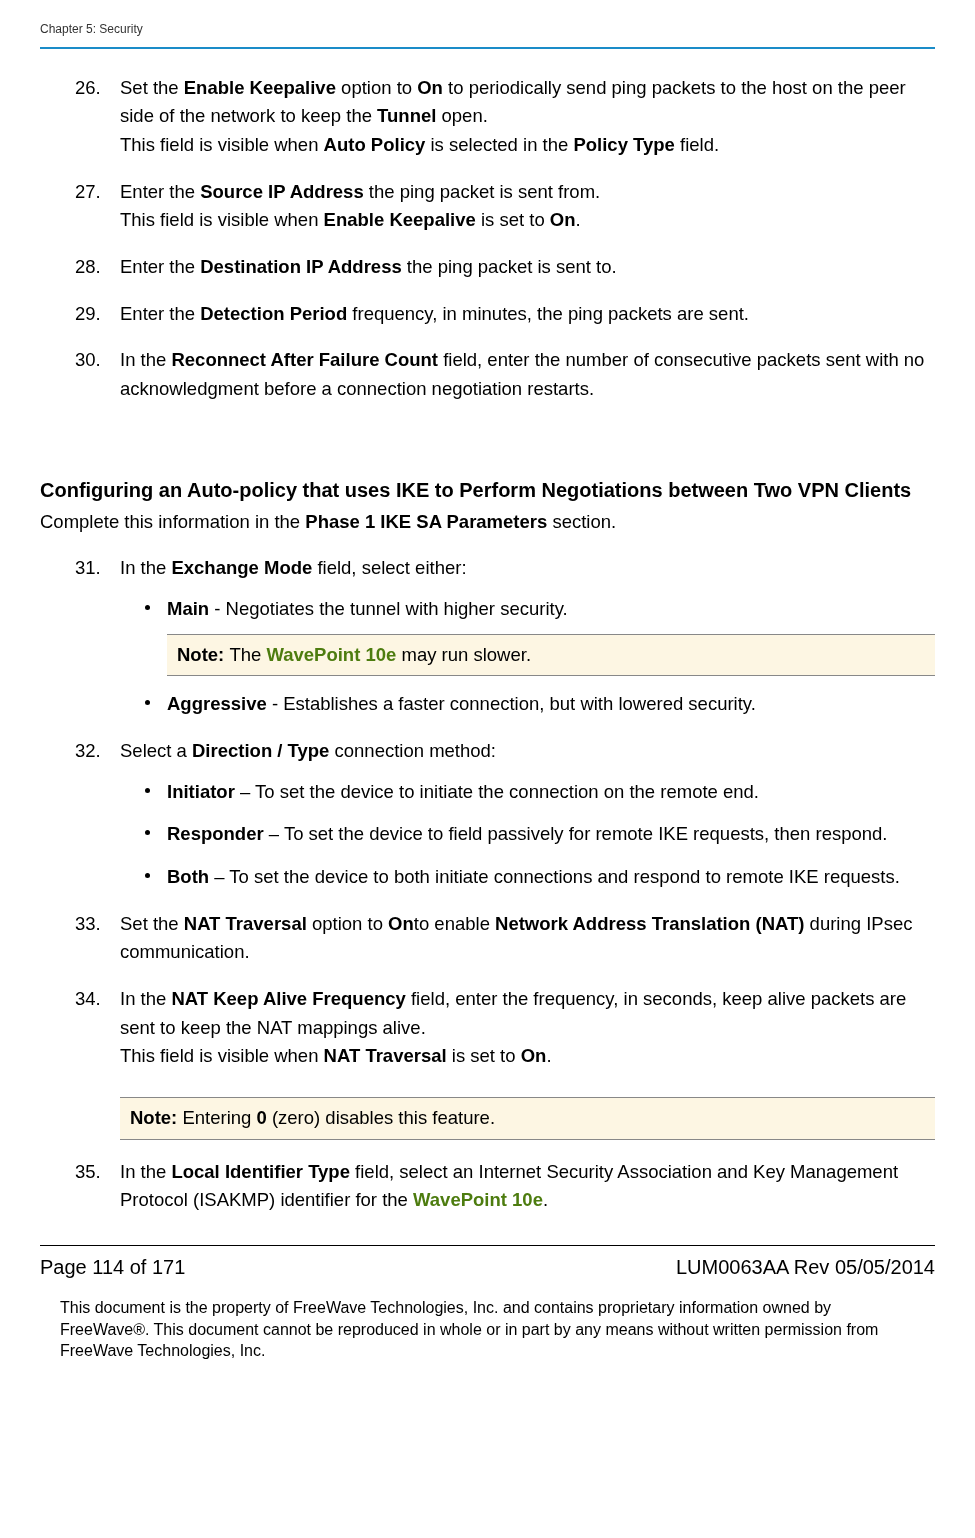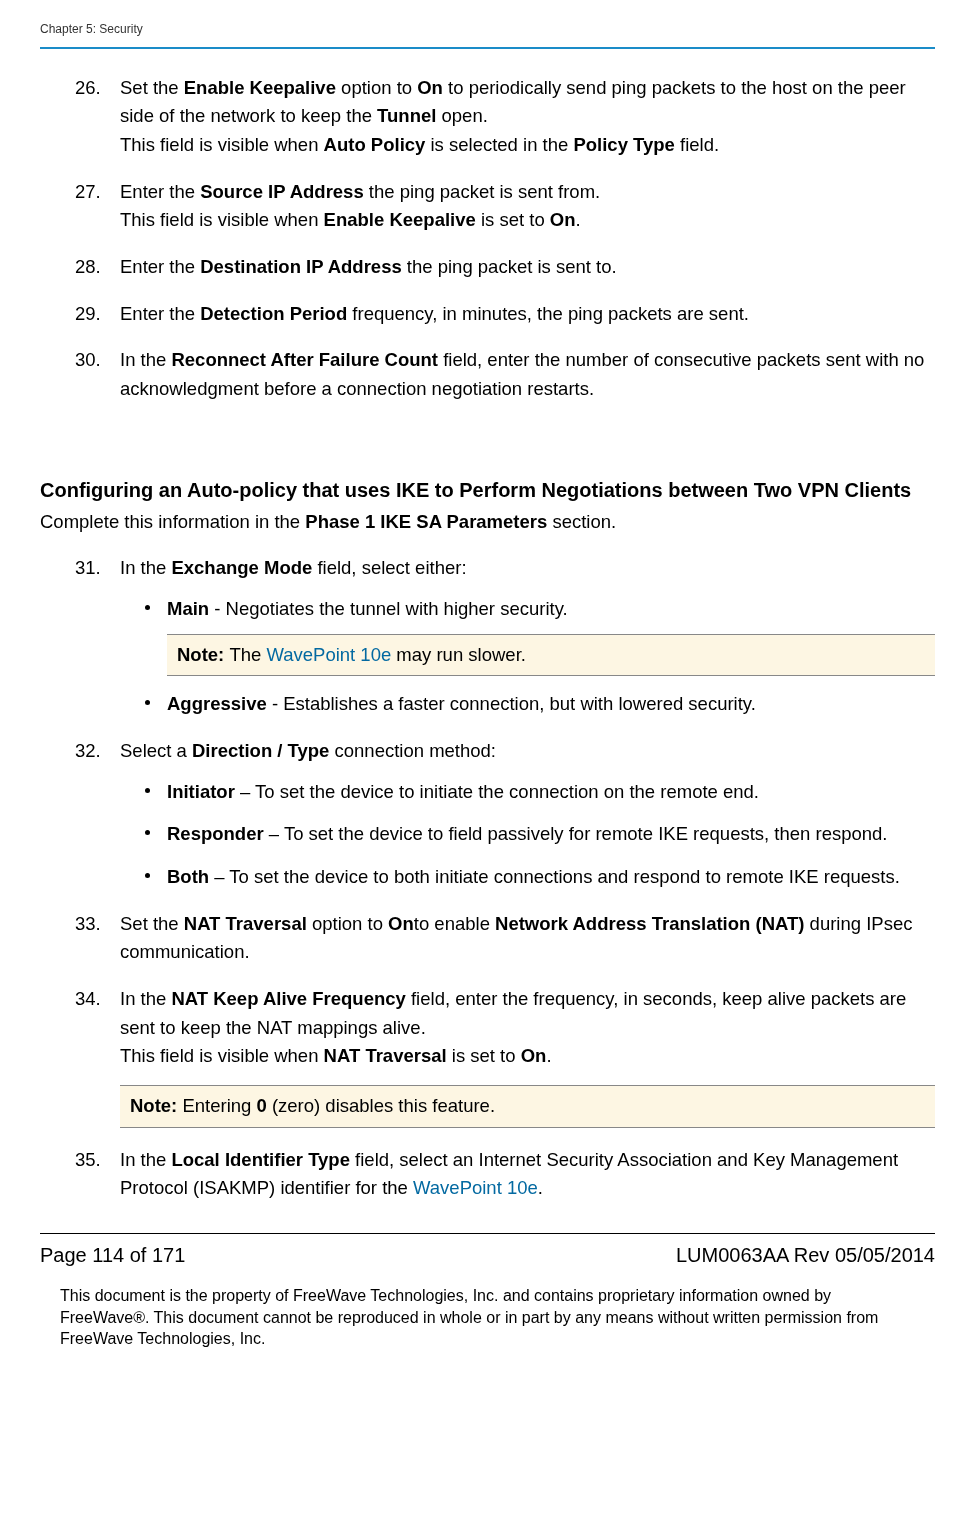"WavePoint 10e" .brand { color: #0369a1 -> #4d7c0f; font-weight: normal -> bold }
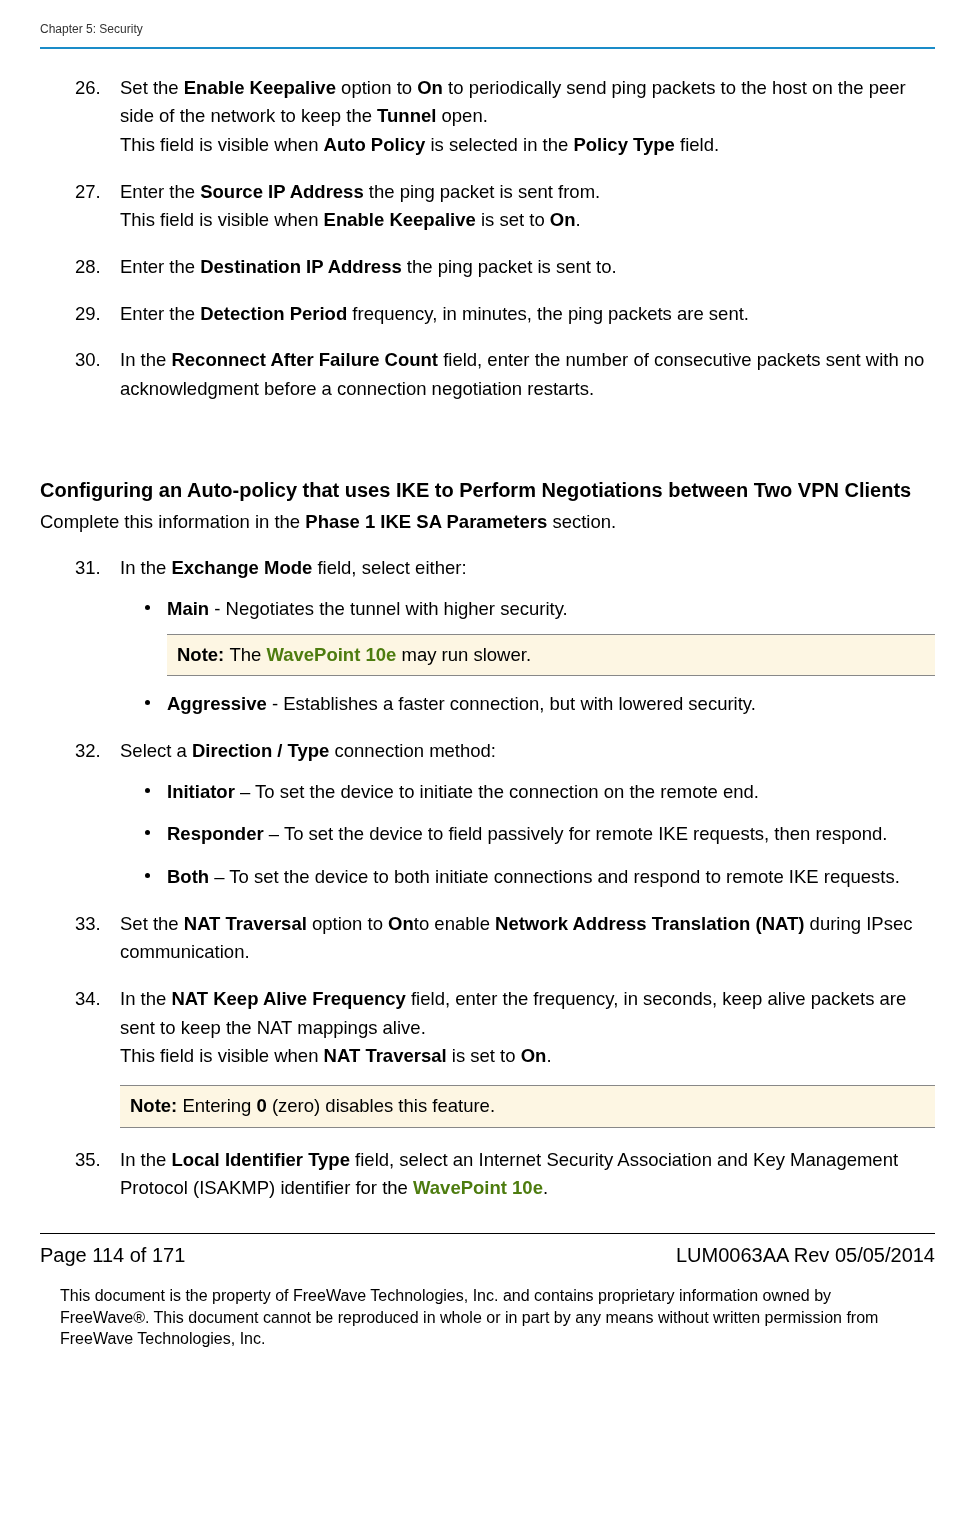"Note: Entering 0 (zero) disables" div.note-box { margin-top: 14px -> 26px }
